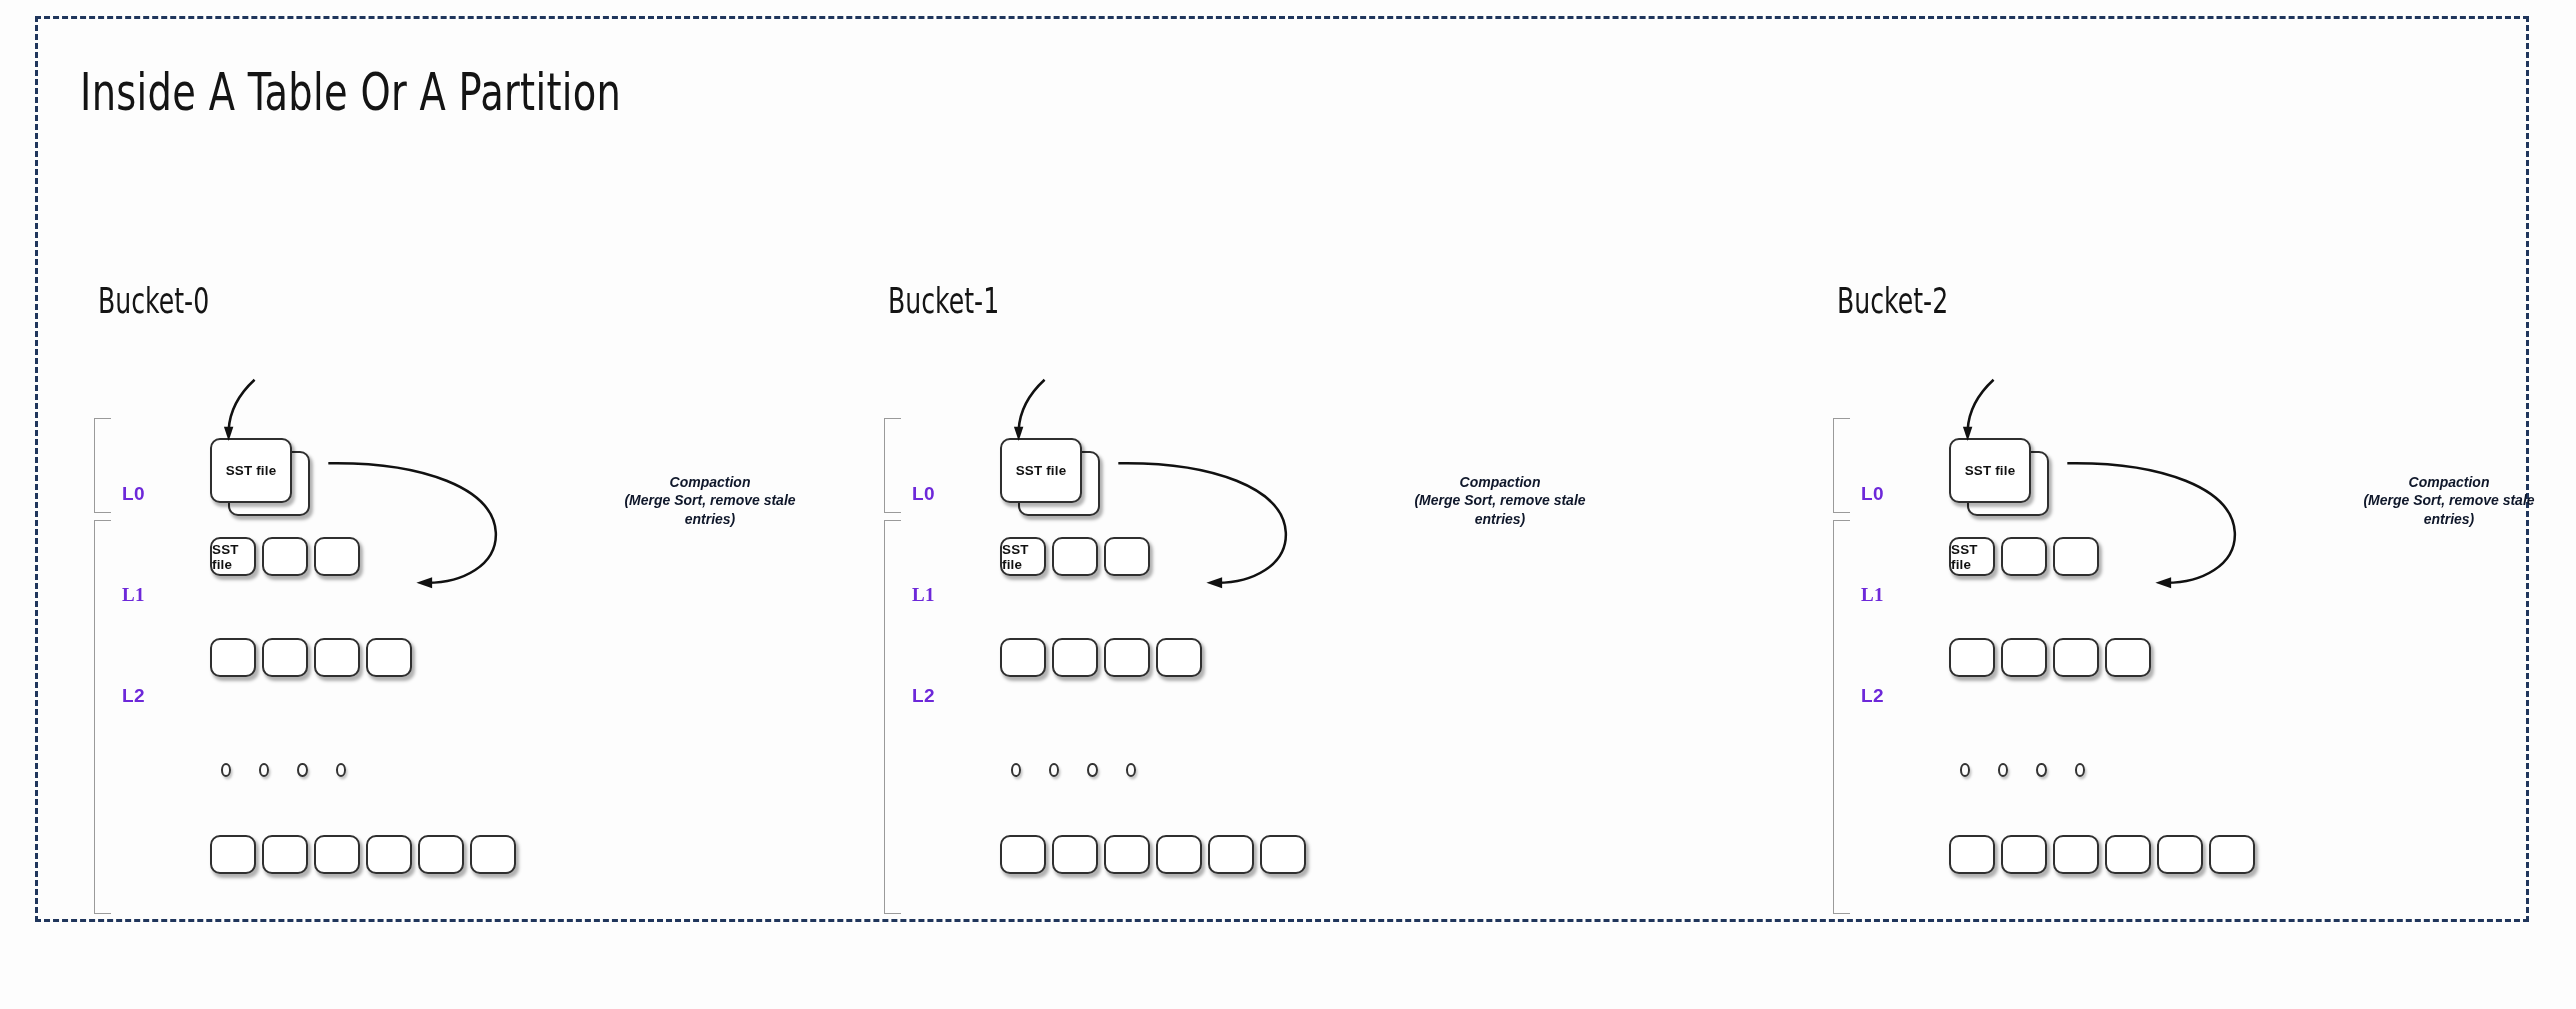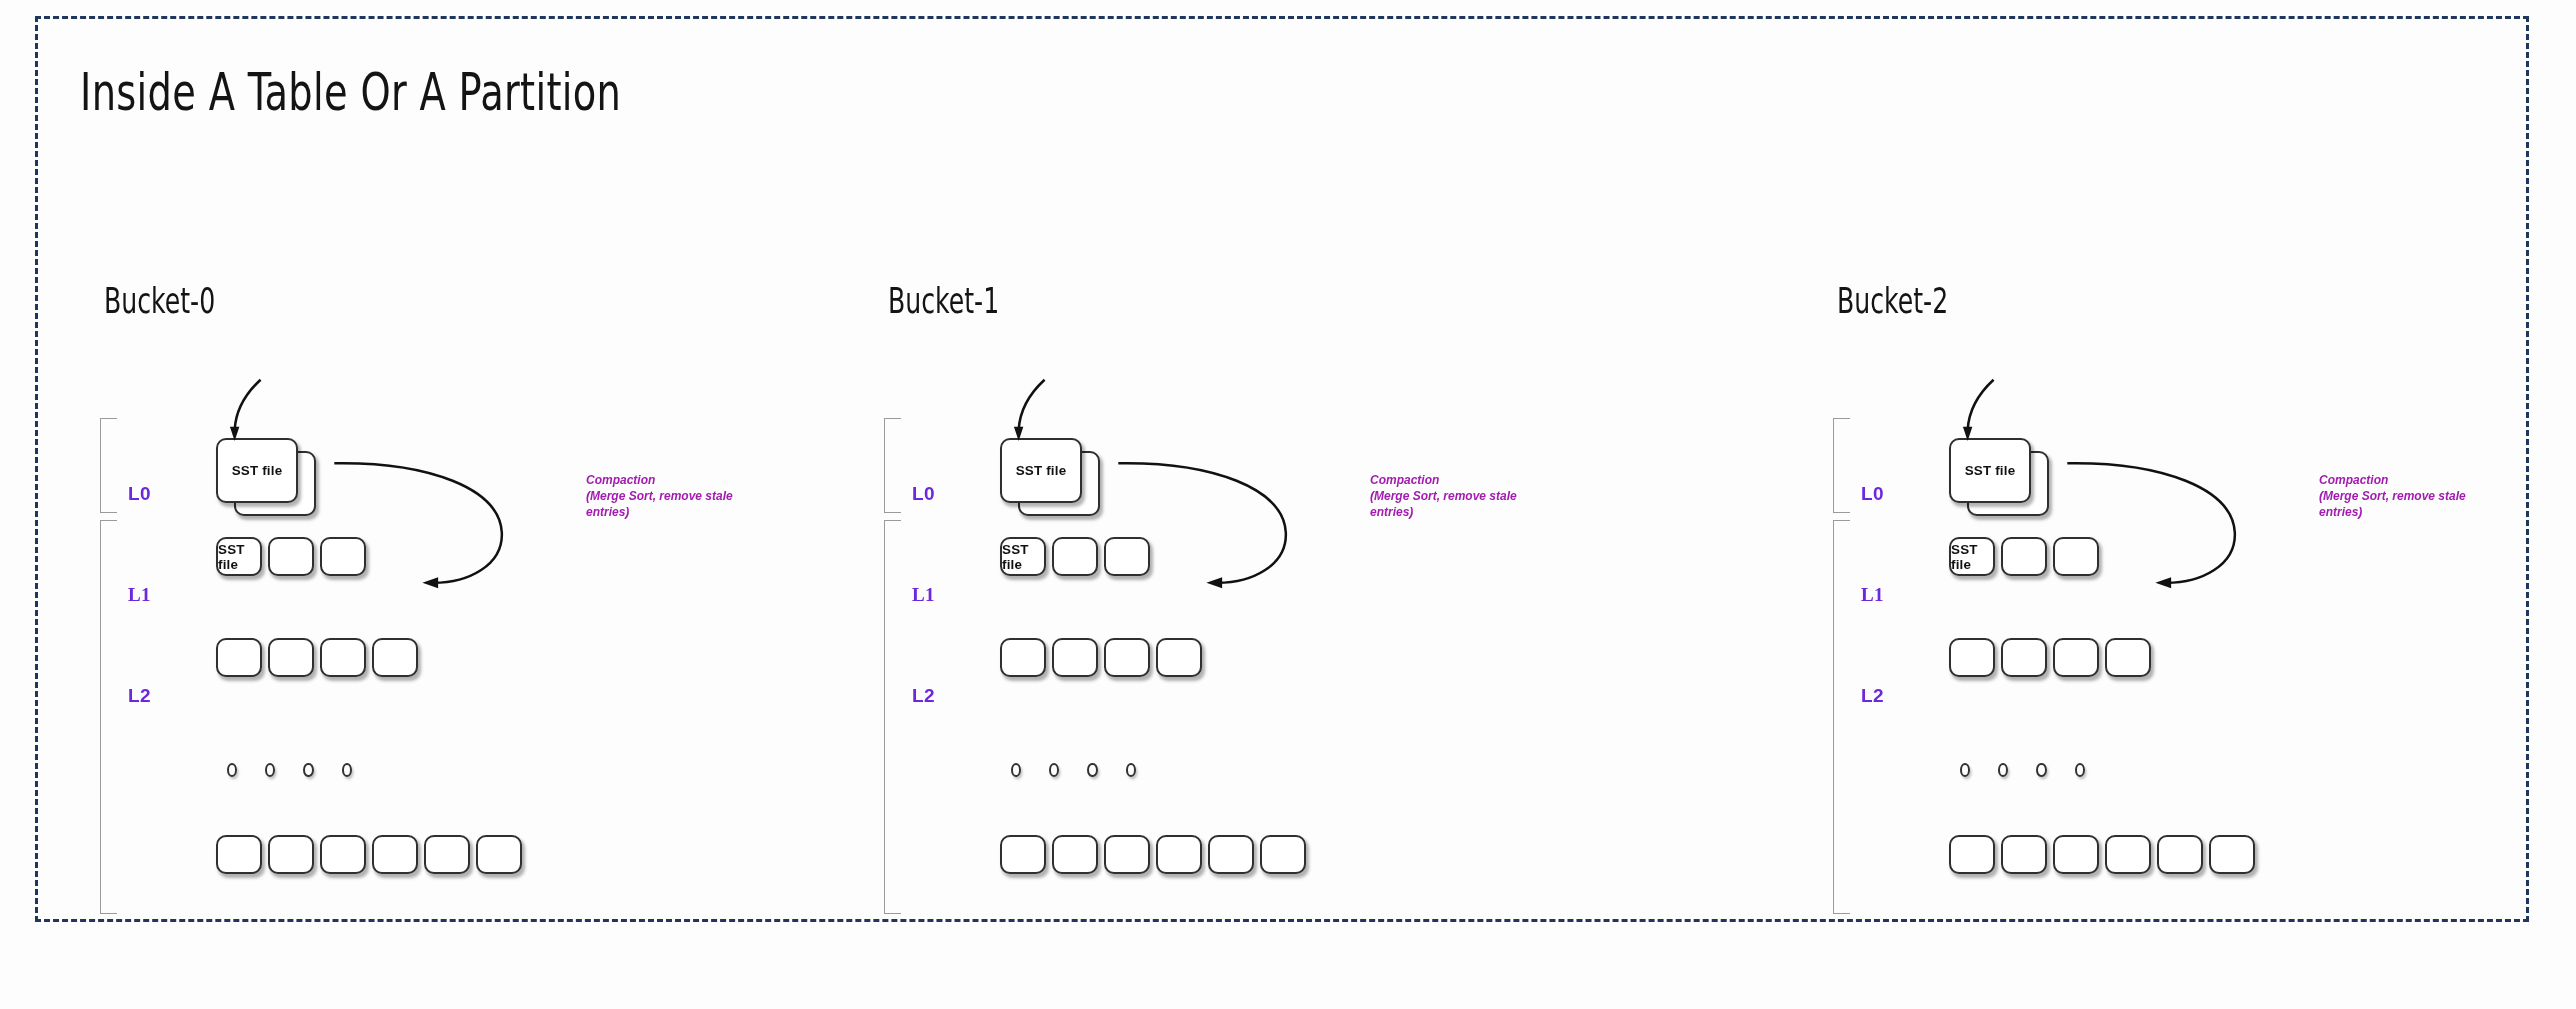"Bucket-0" div.bucket { left: 35px -> 29px }
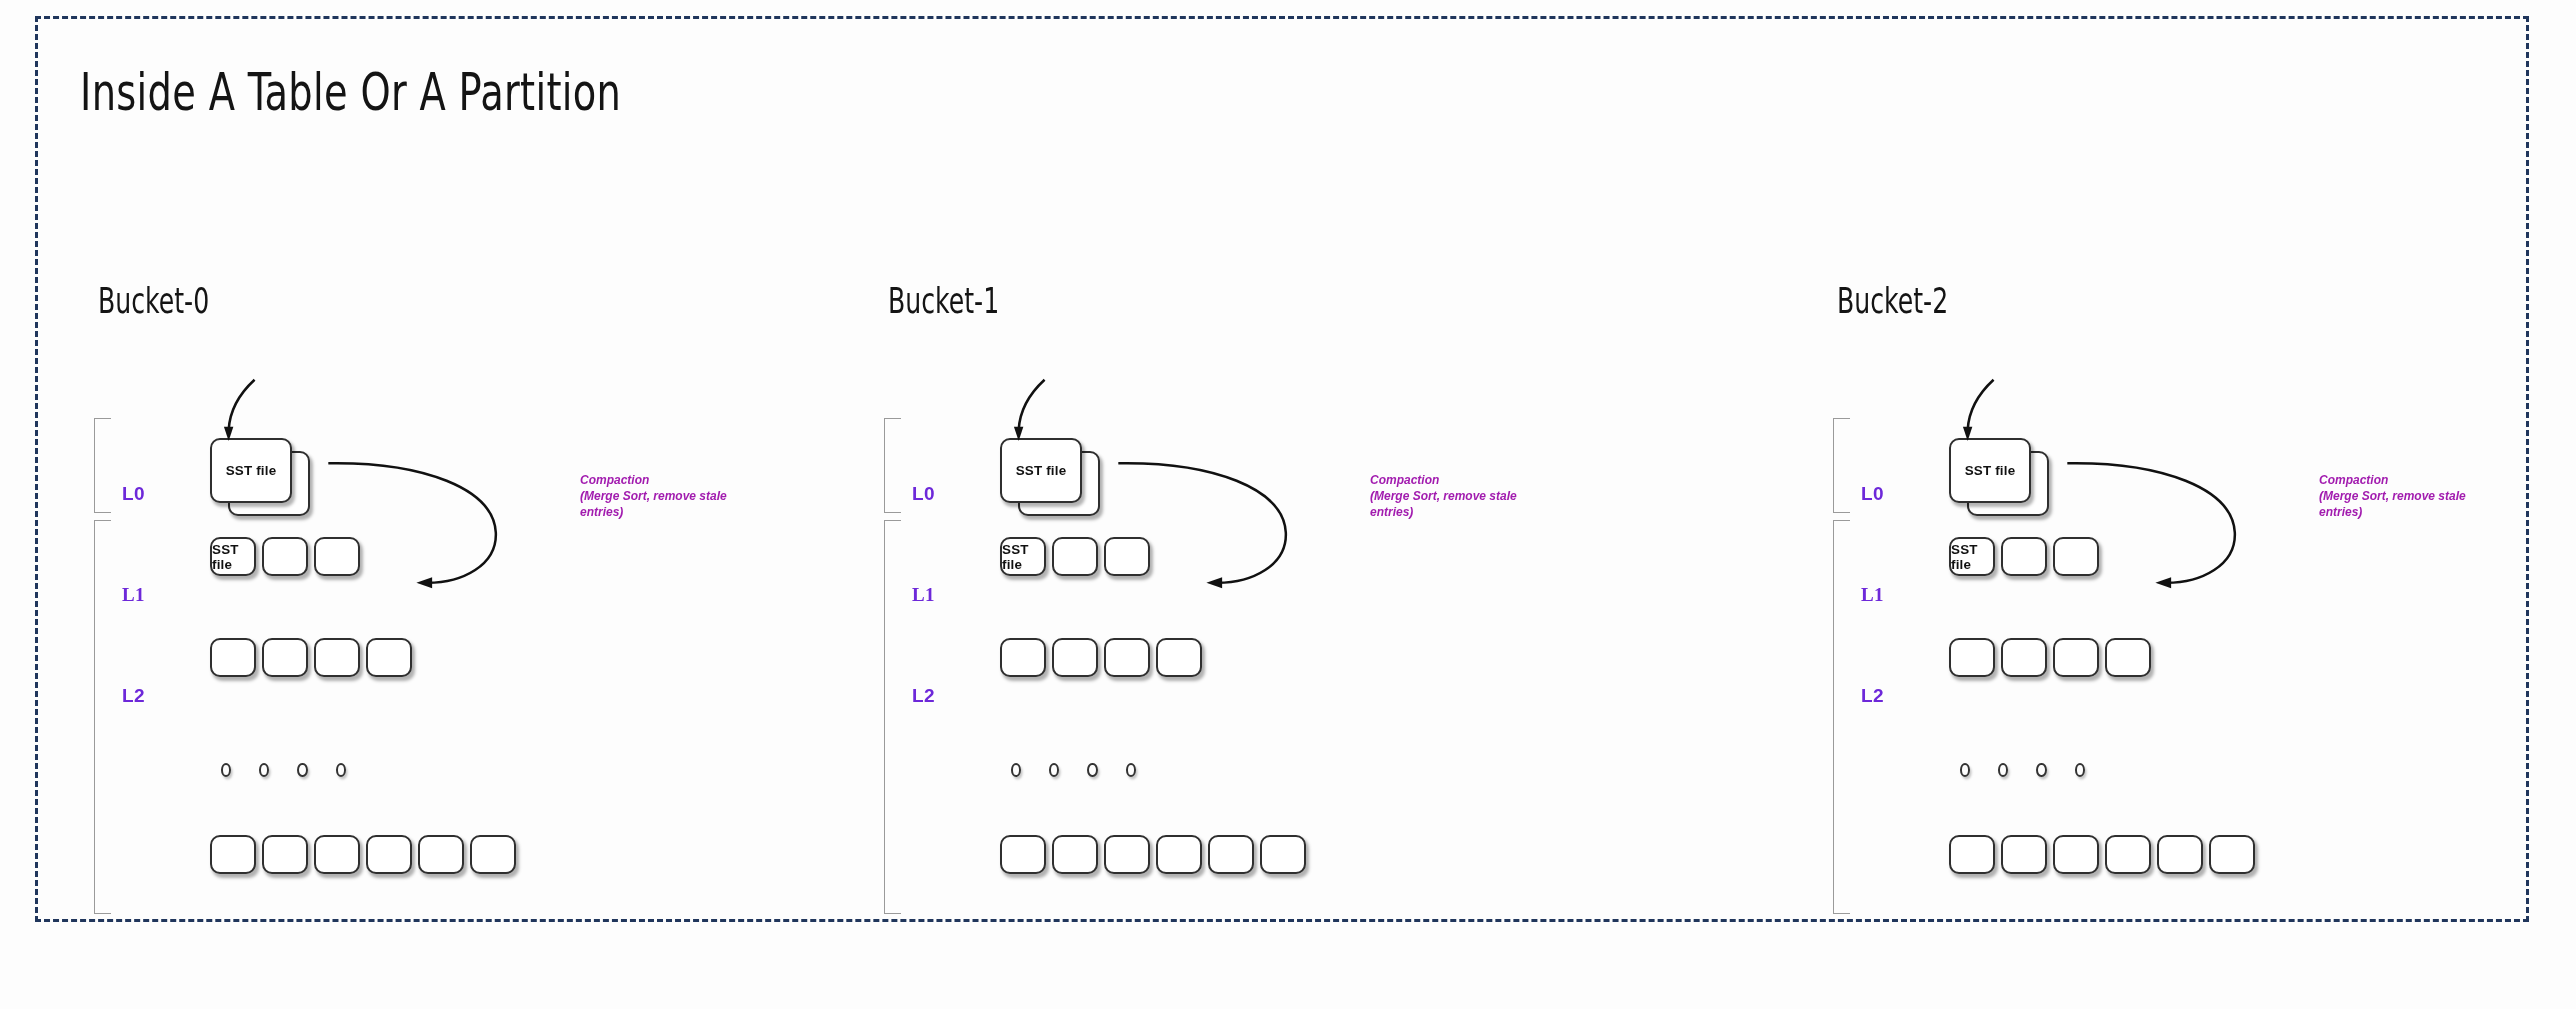"Compaction" .comp-label { color: #a21caf -> #0f172a; font-size: 12px -> 14px; text-align: none -> center }
